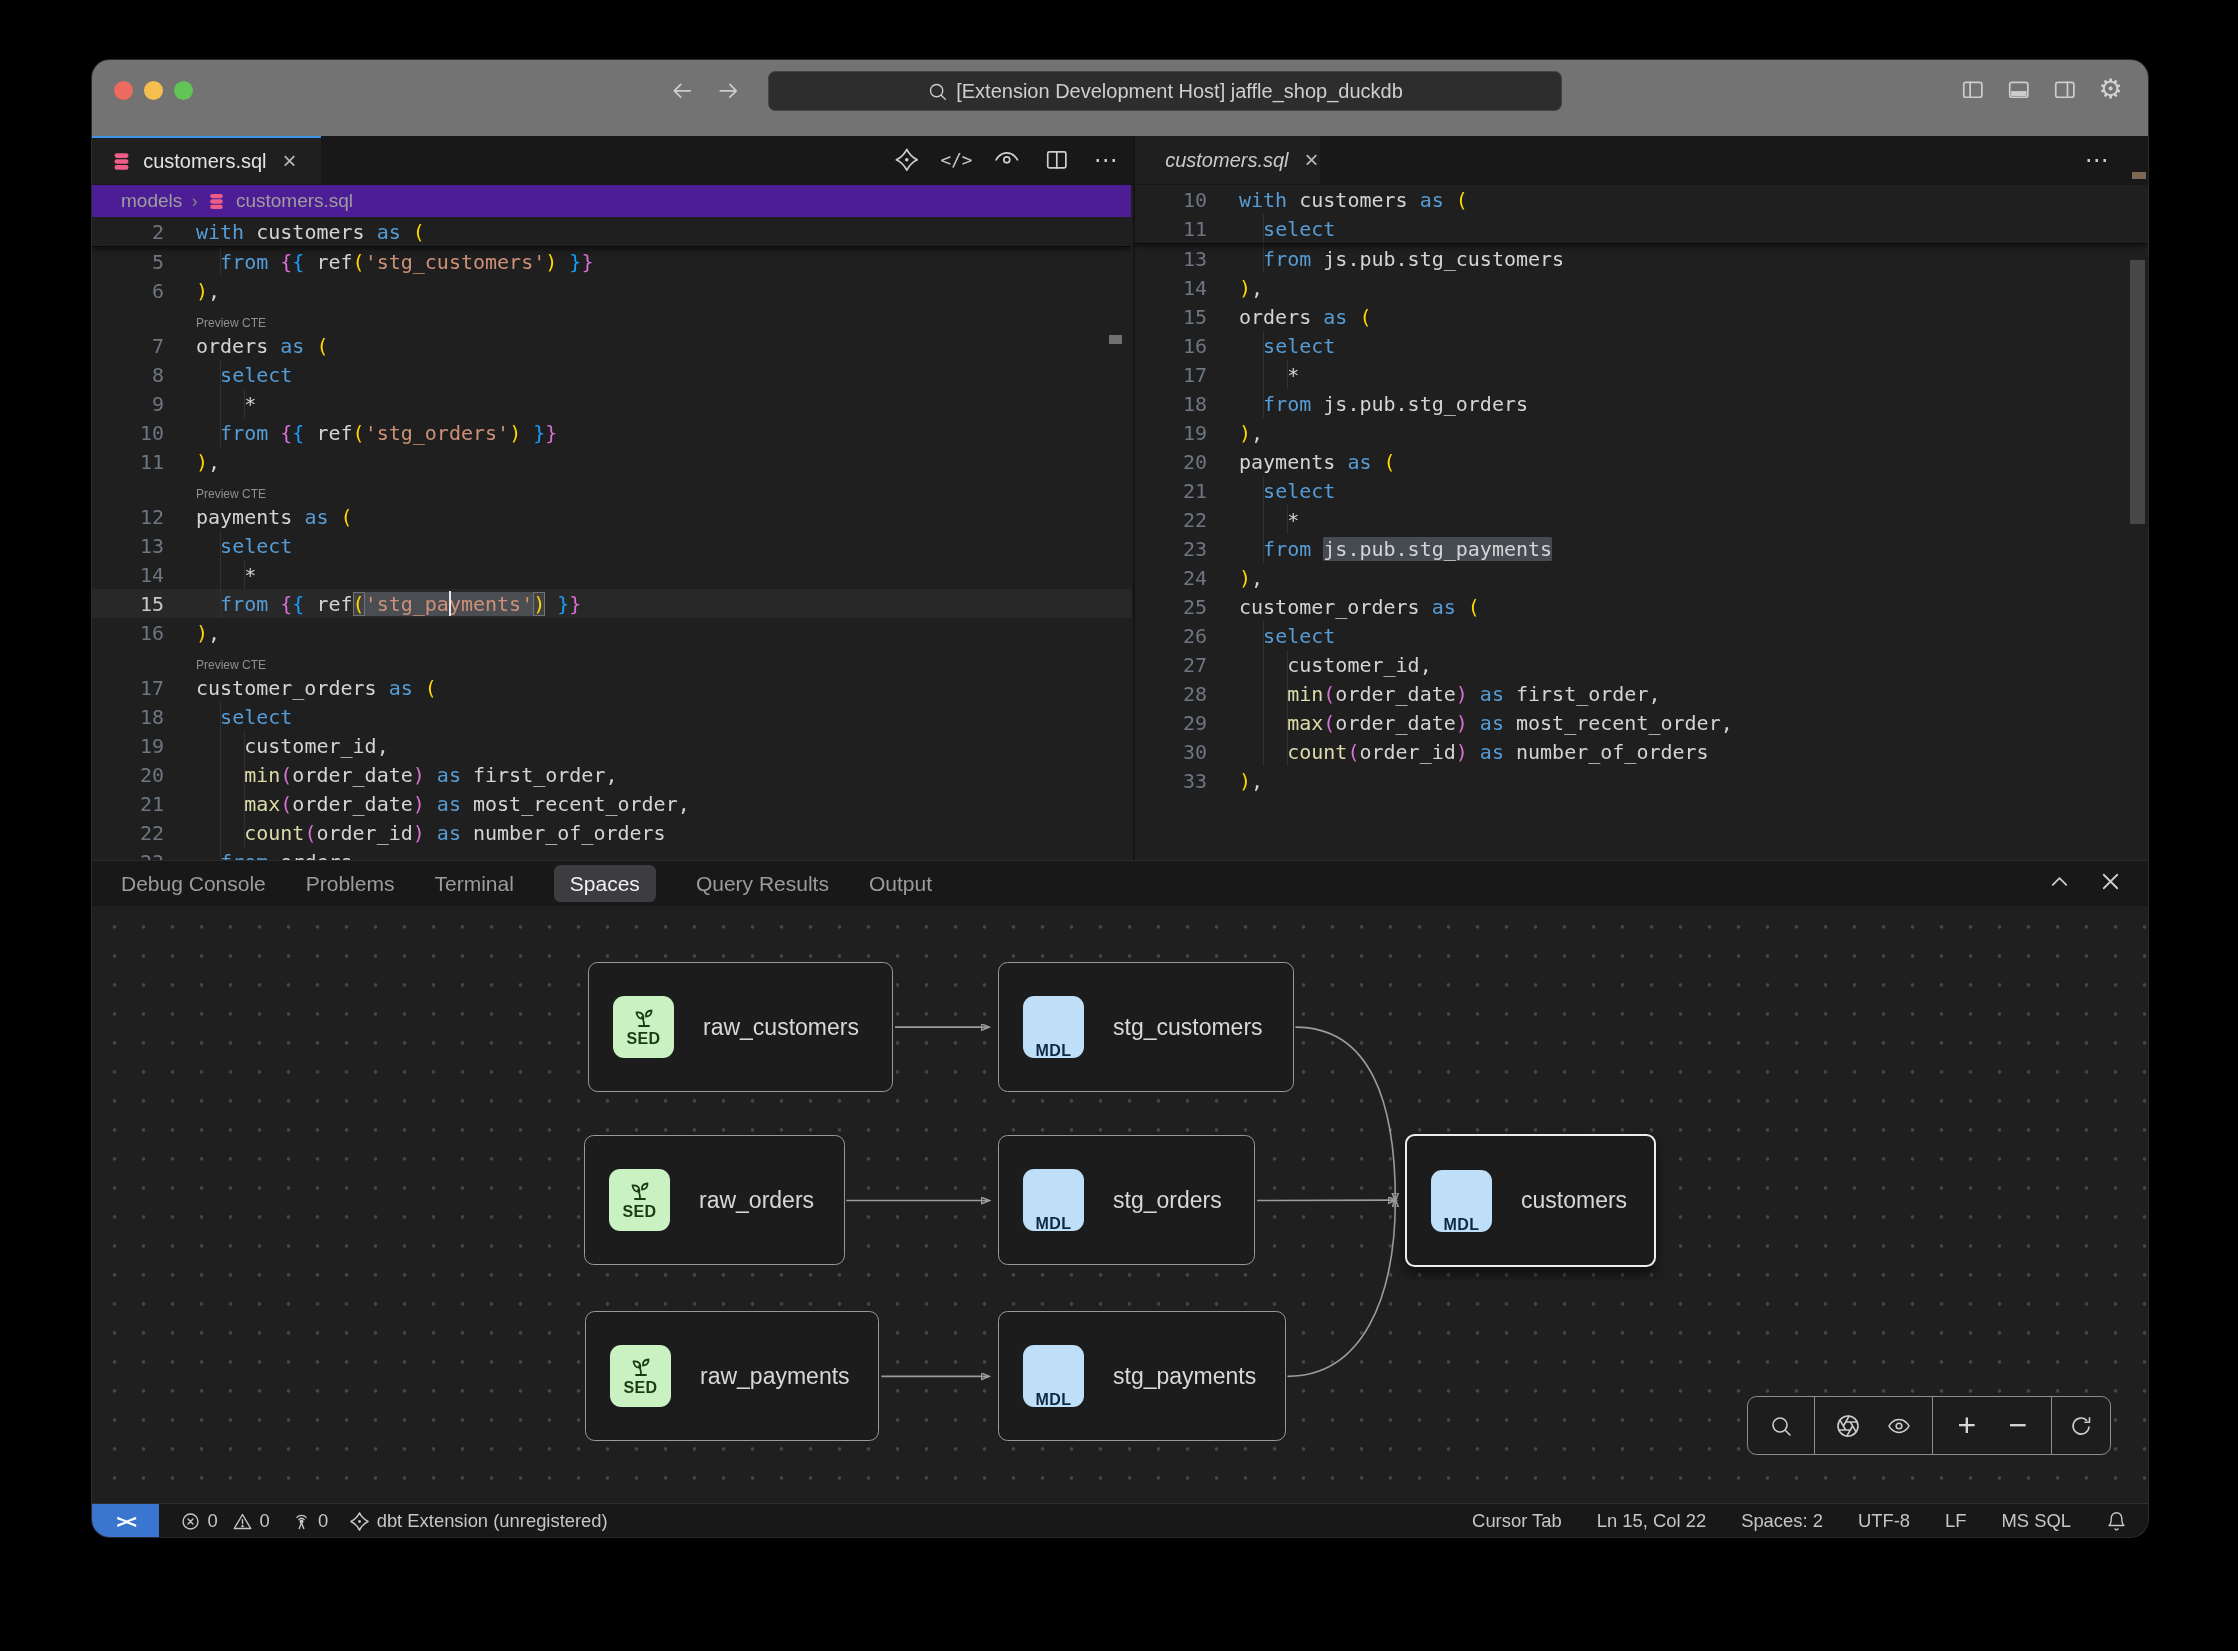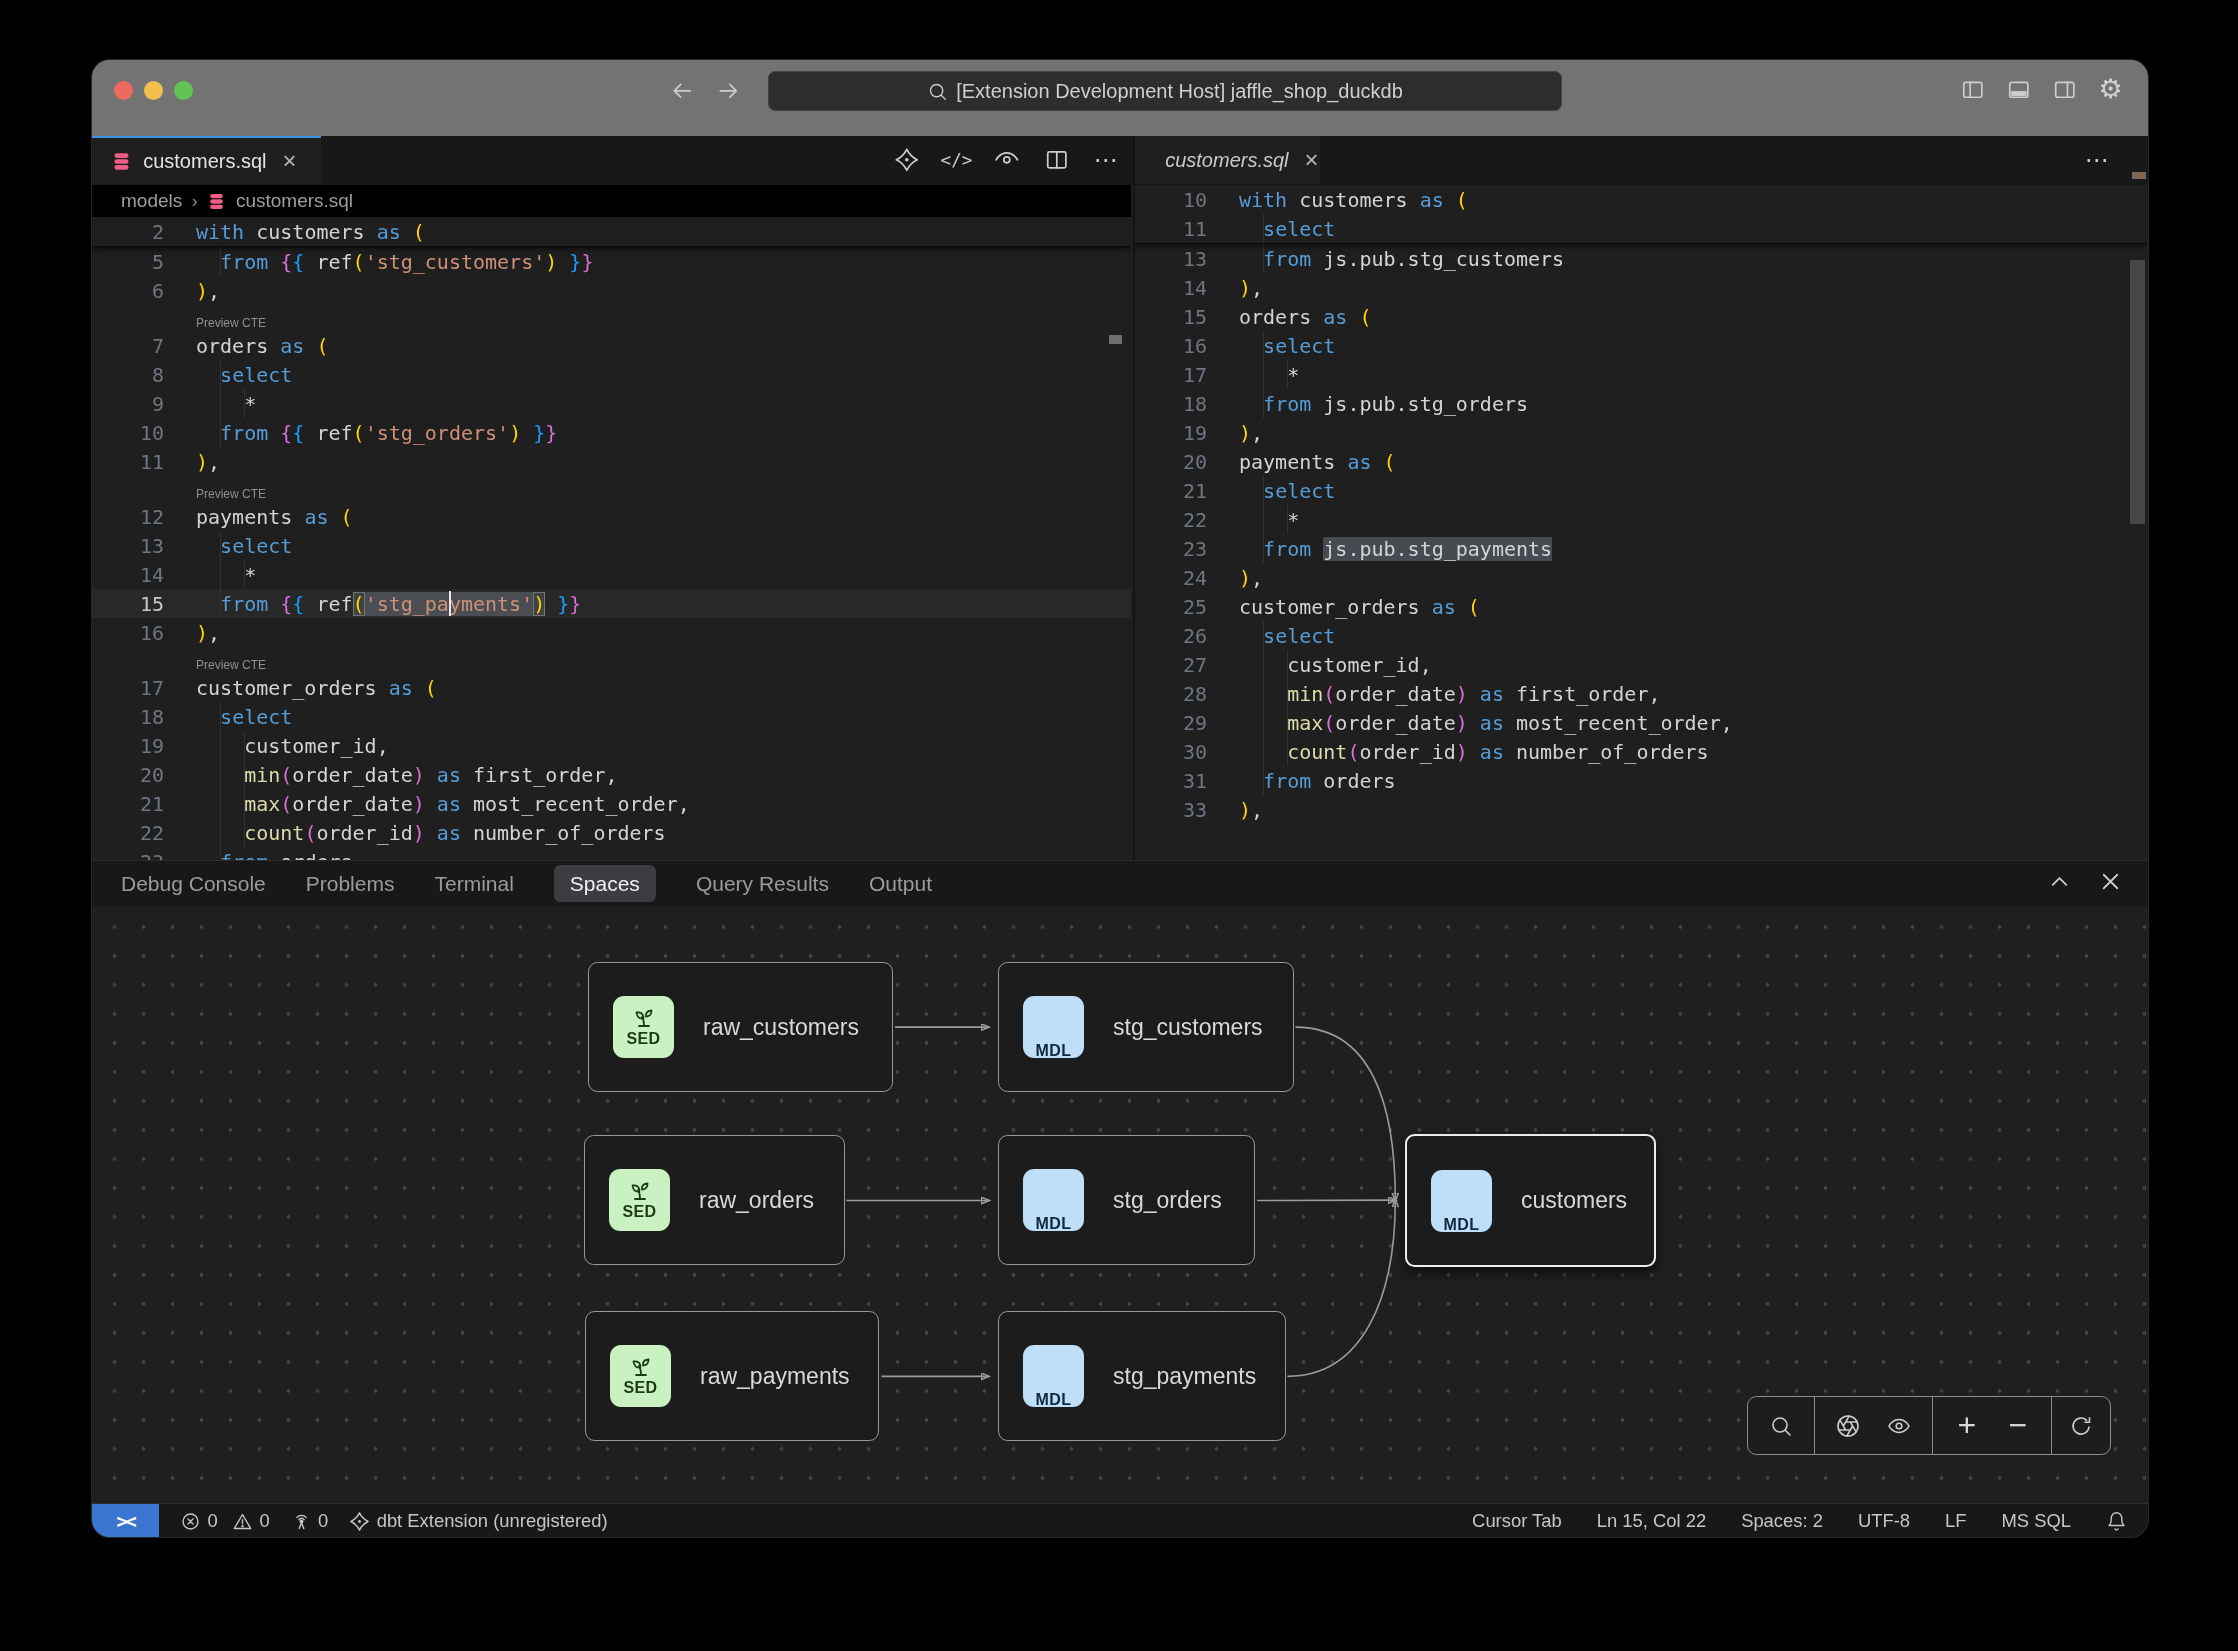"models" .breadcrumb { background: #000000 -> #4c1d95 }
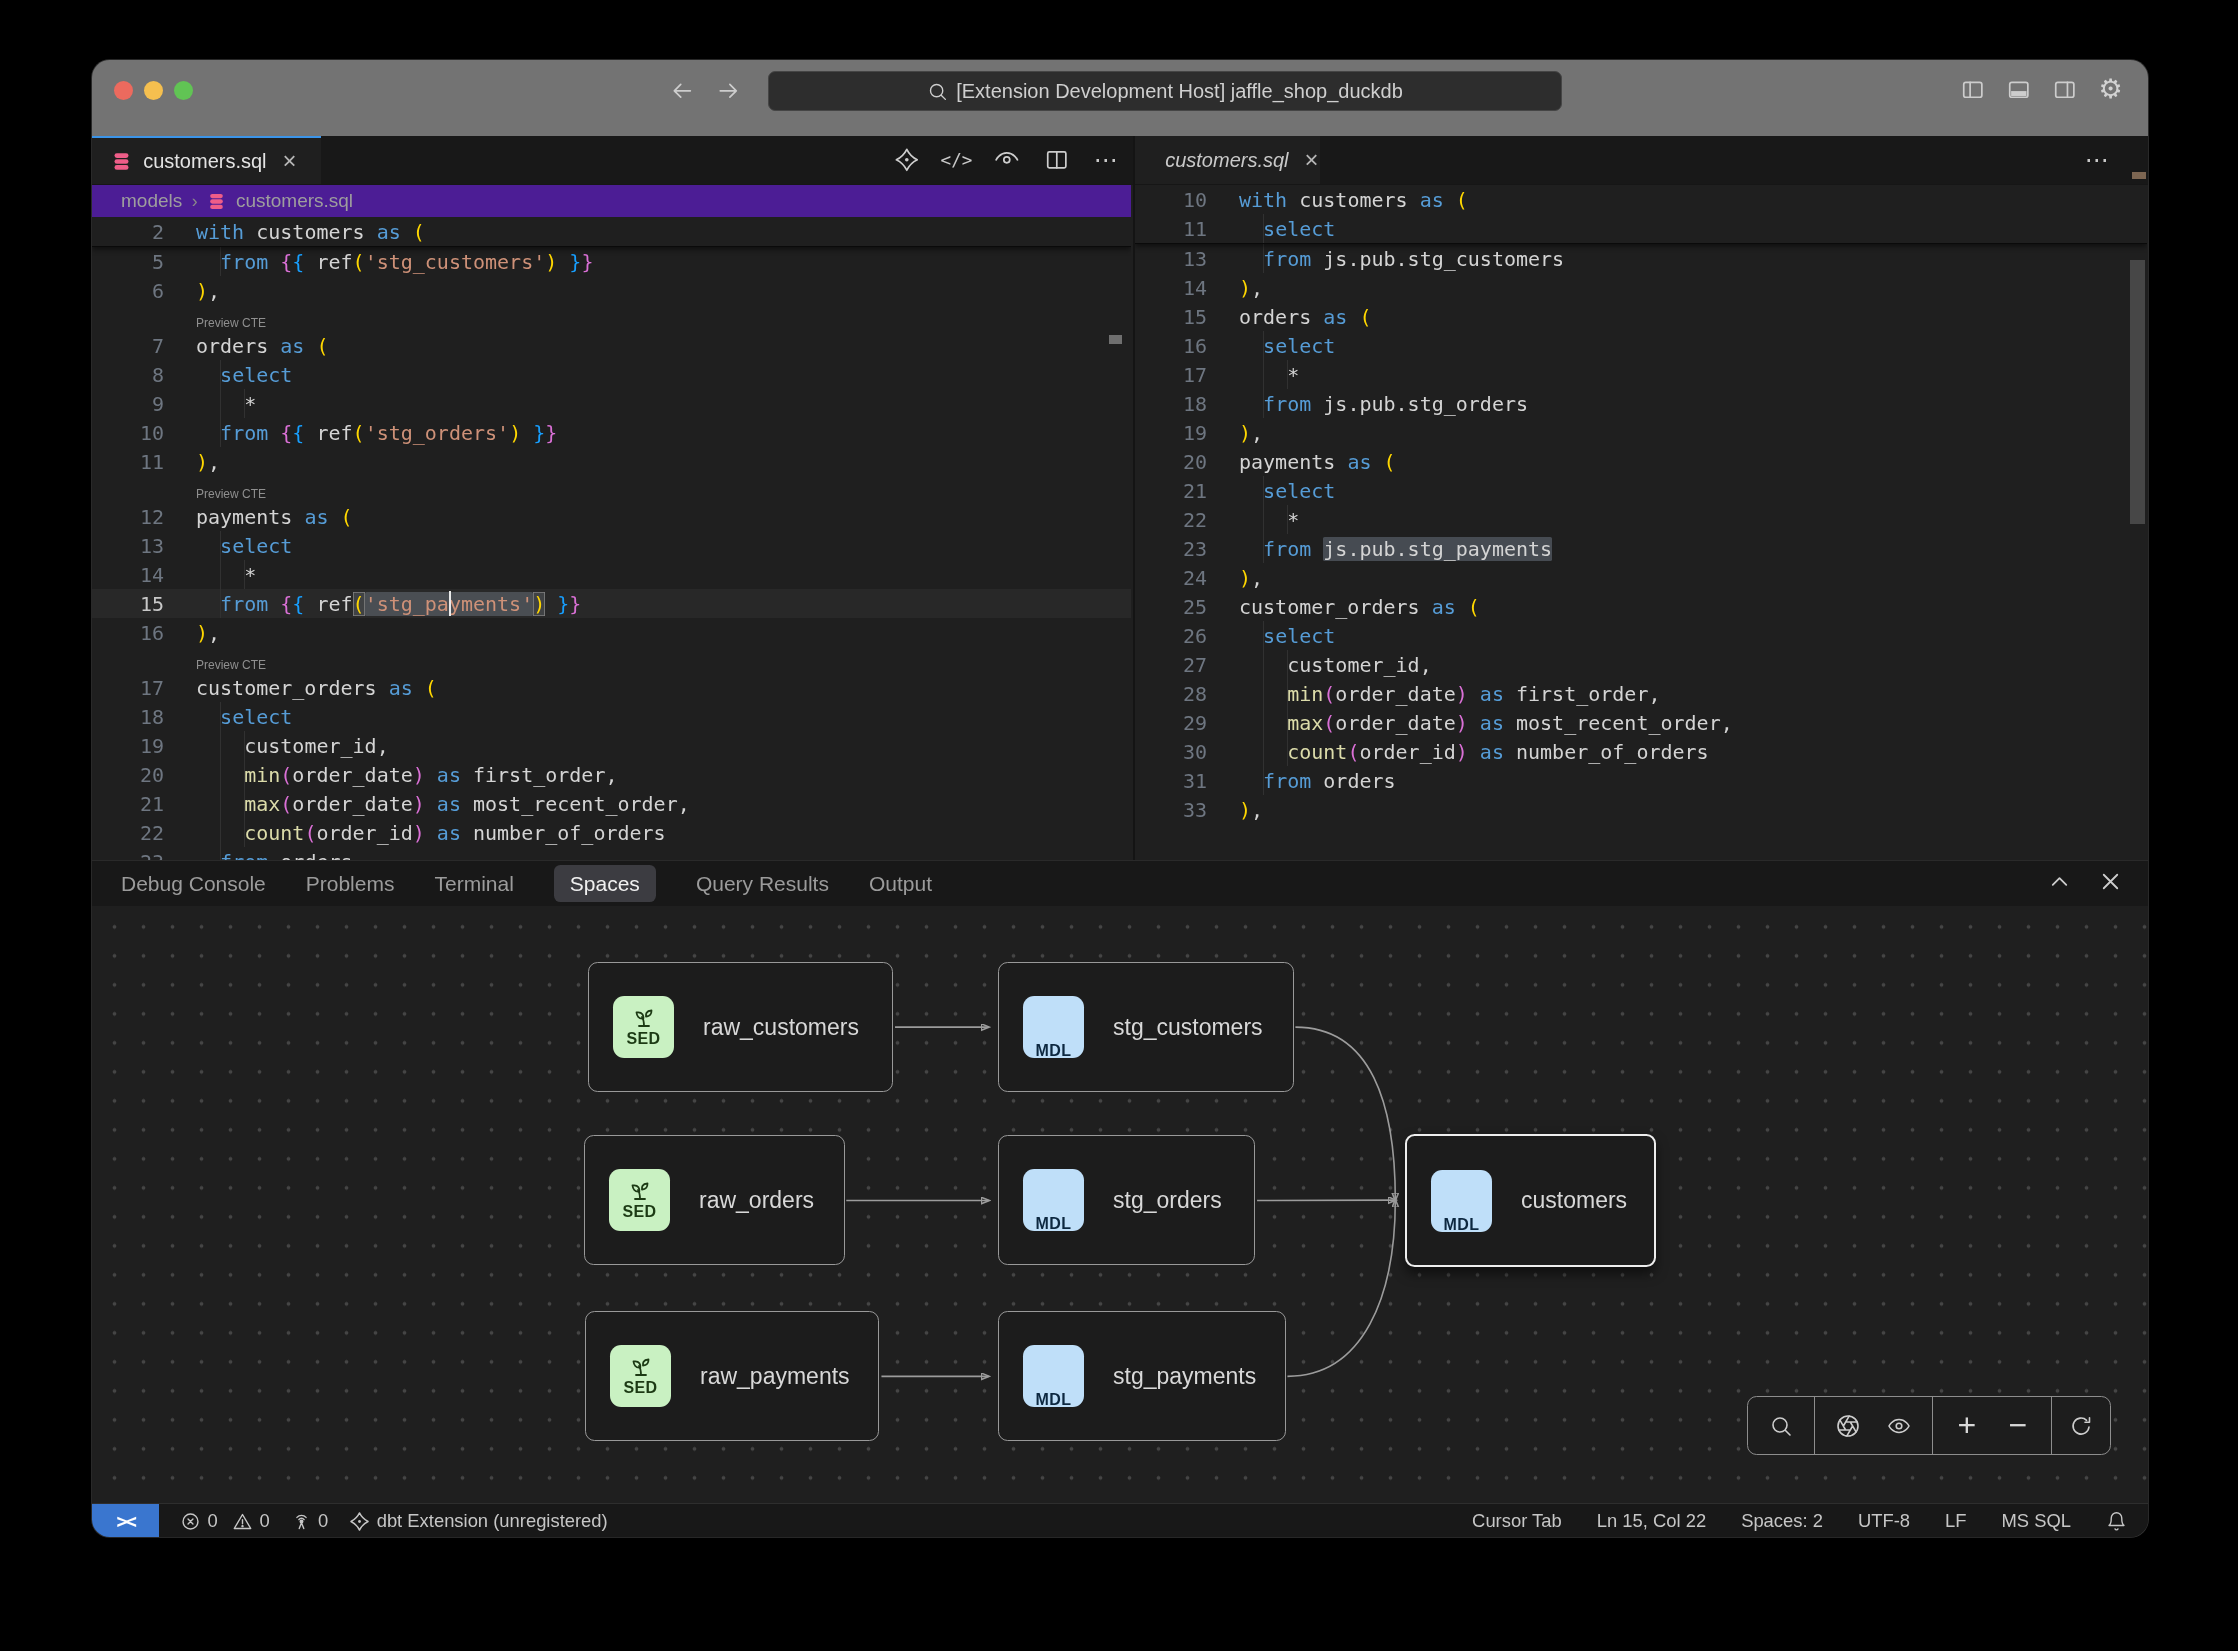"31" div.row { html: <div> <span>31</span> <i></i> <span><span> </span><span>from</span><span> </span><span>orders</span></span> </div> -> none }
